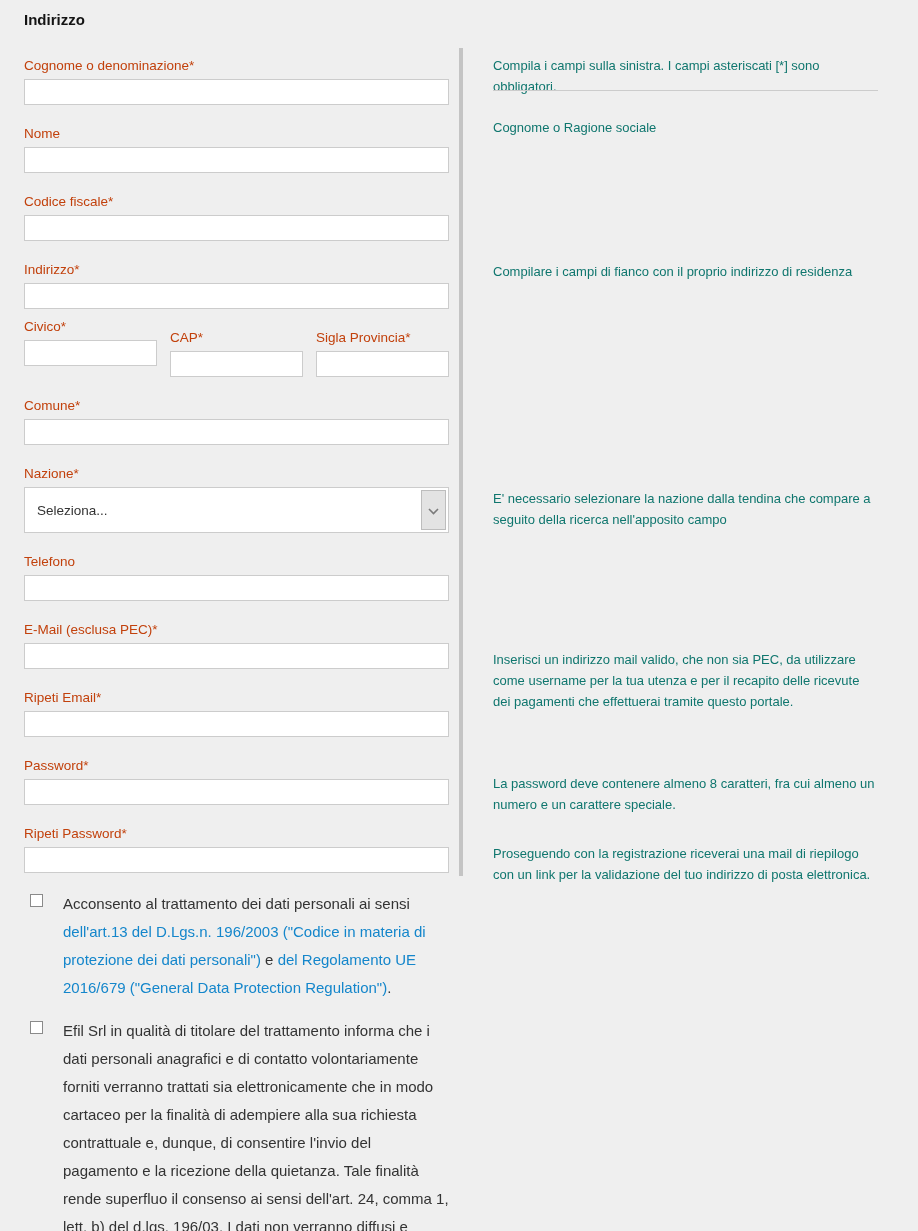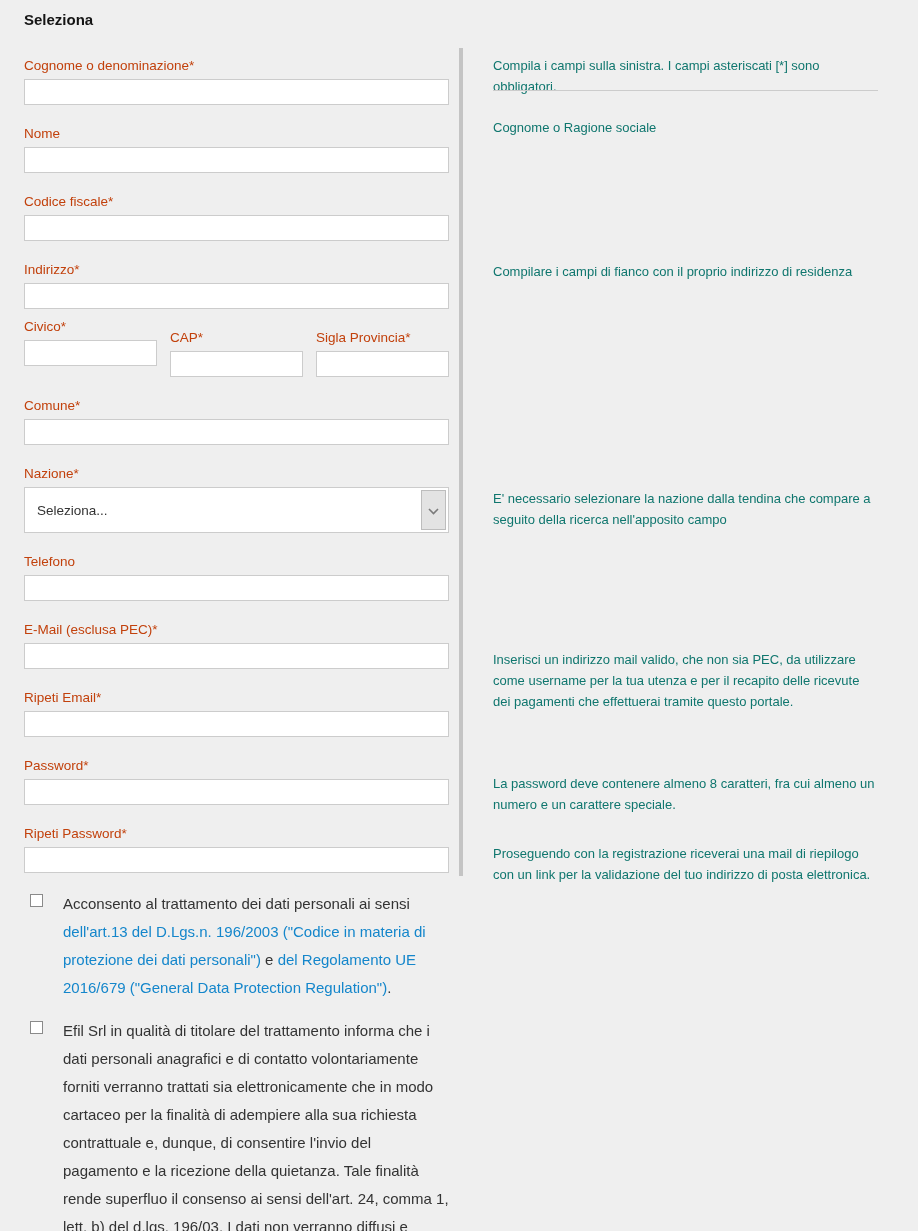"Seleziona" h1.page-title { text: Seleziona -> Indirizzo }
